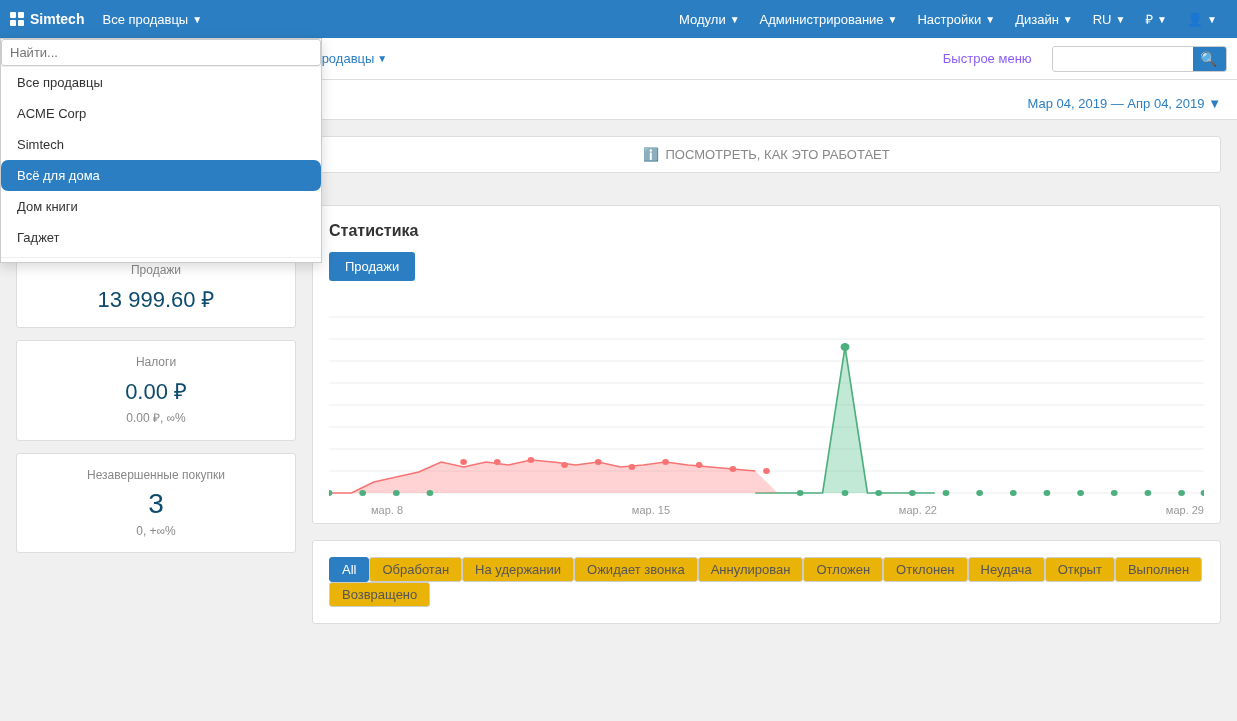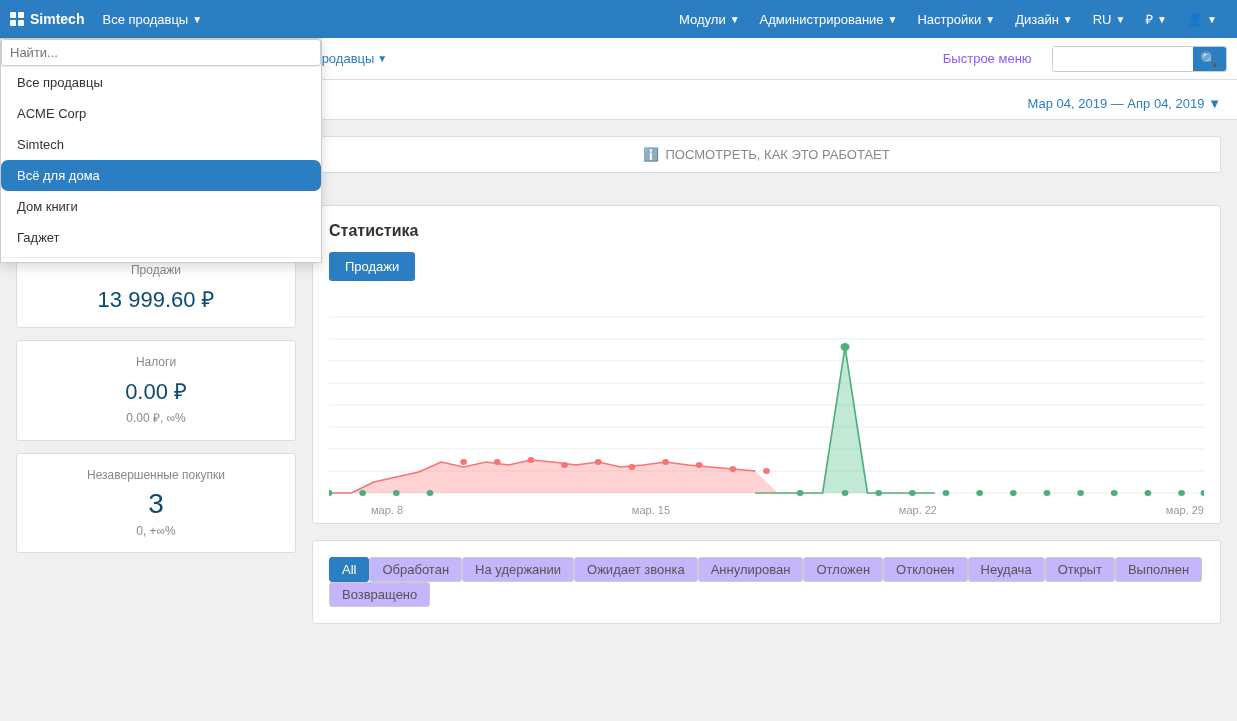"Обработан" .filter-tab { background: #c4b5fd -> #eab308 }
